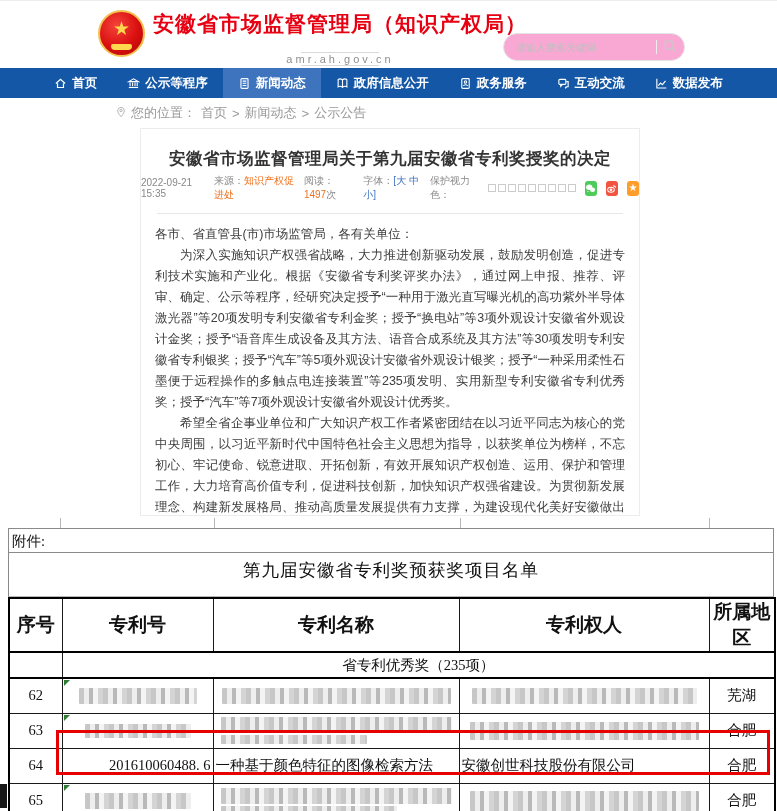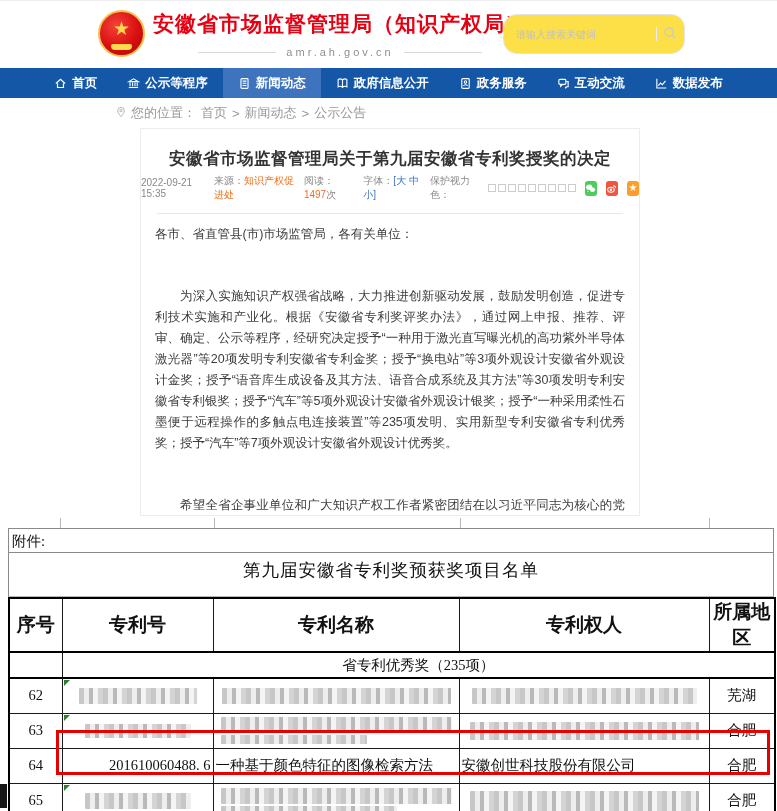"请输入搜索关键词" .search-box { background: #fde047 -> #f9a8d4; height: 40px -> 28px; top: 13px -> 32px }
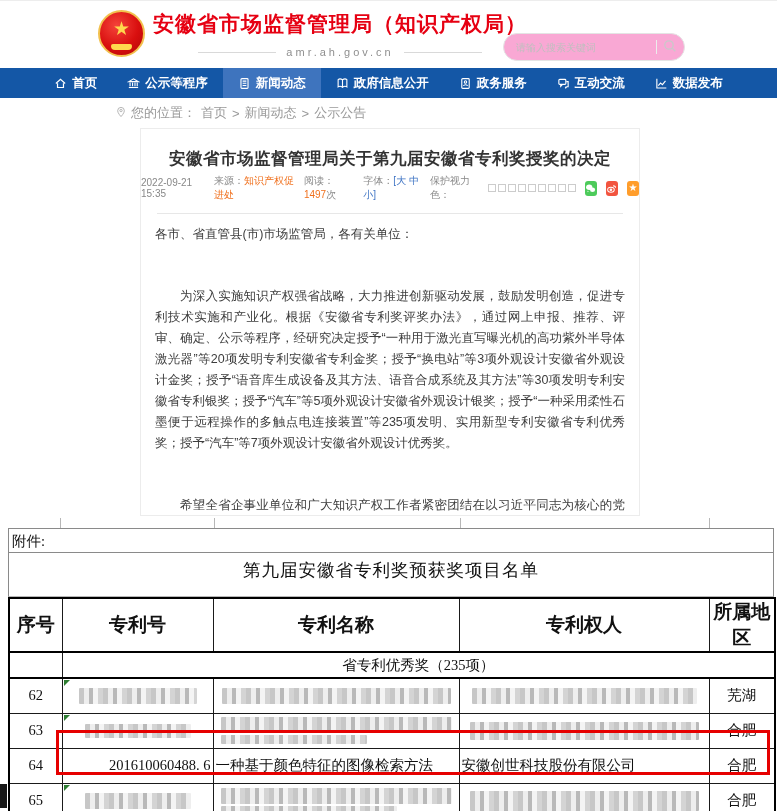"amr.ah.gov.cn" .site-url-row { flex-direction: none -> column; margin-top: 9px -> 15px }
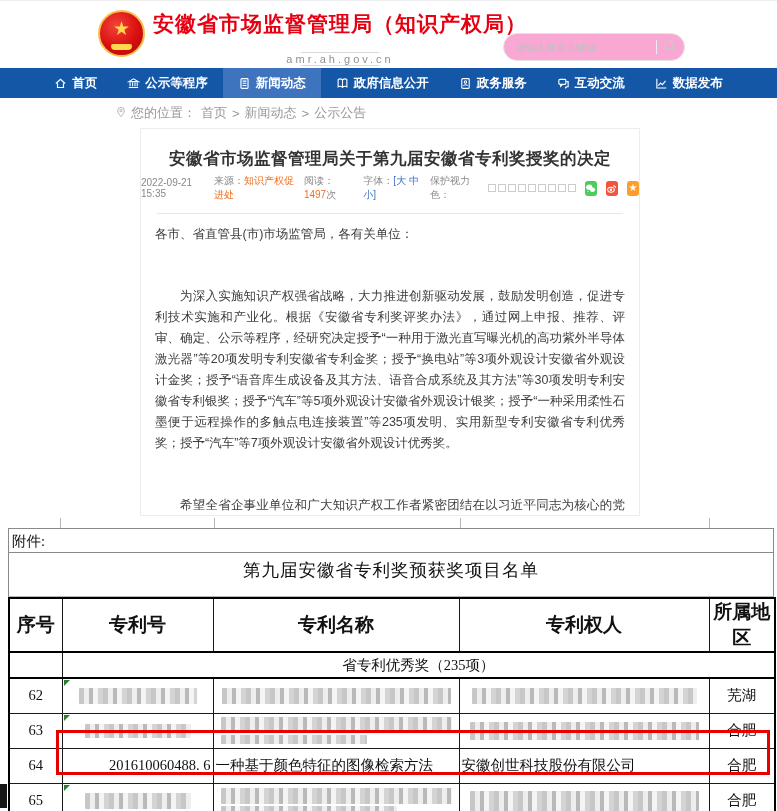"为深入实施知识产权强省战略，大力推进创新驱动发展，鼓励发明创造，促进专利技术实施" .article-body p.indent { margin-top: 41px -> none }
